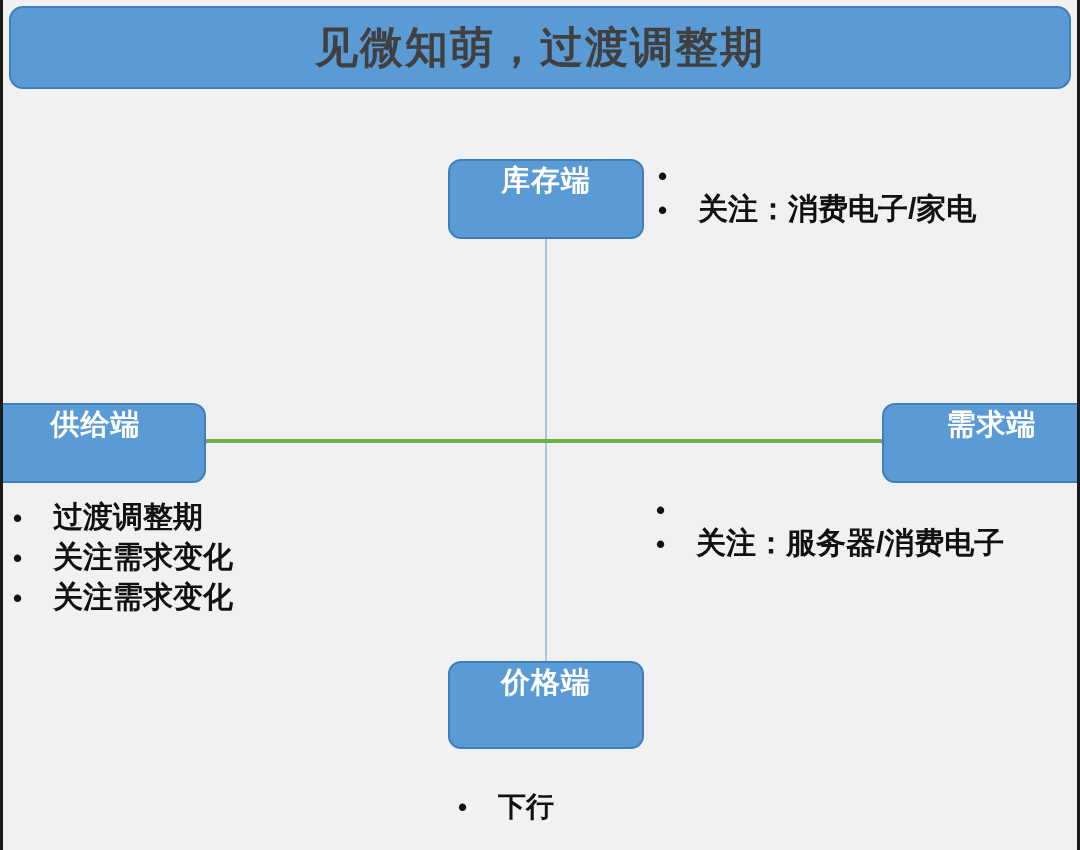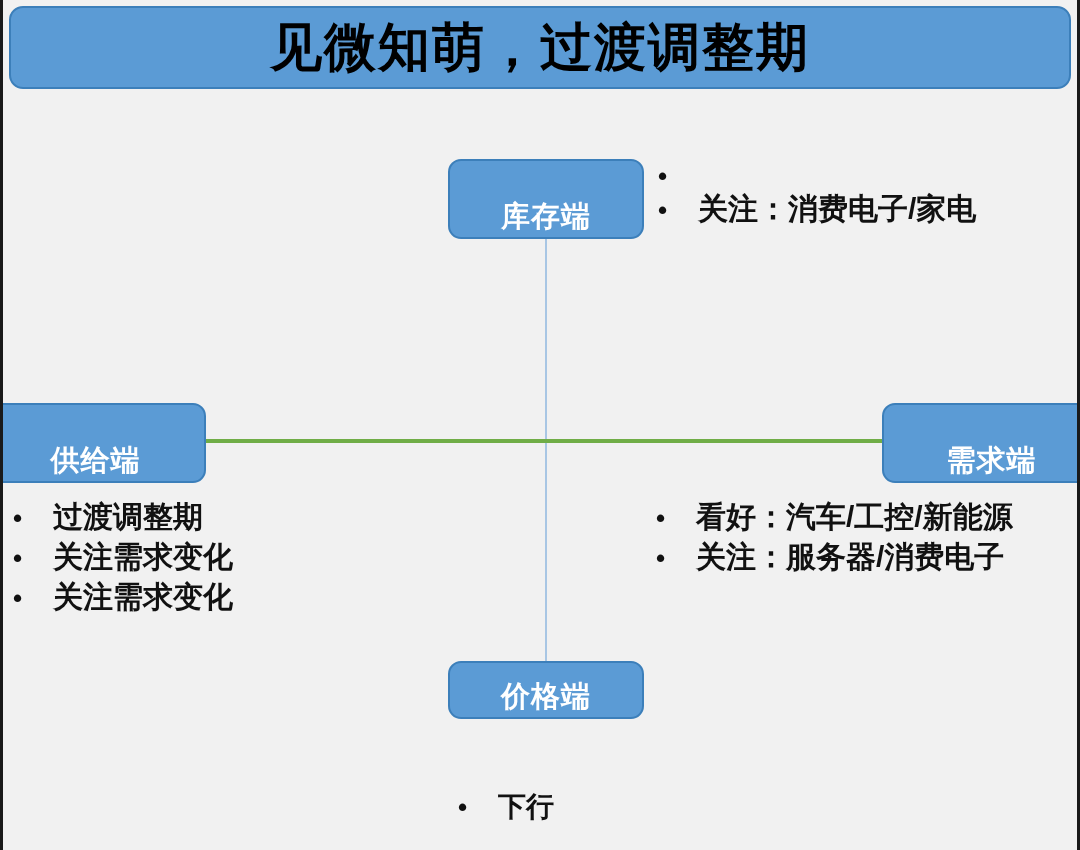"见微知萌，过渡调整期" .title-text { color: #000000 -> #404040; font-size: 52px -> 43px }
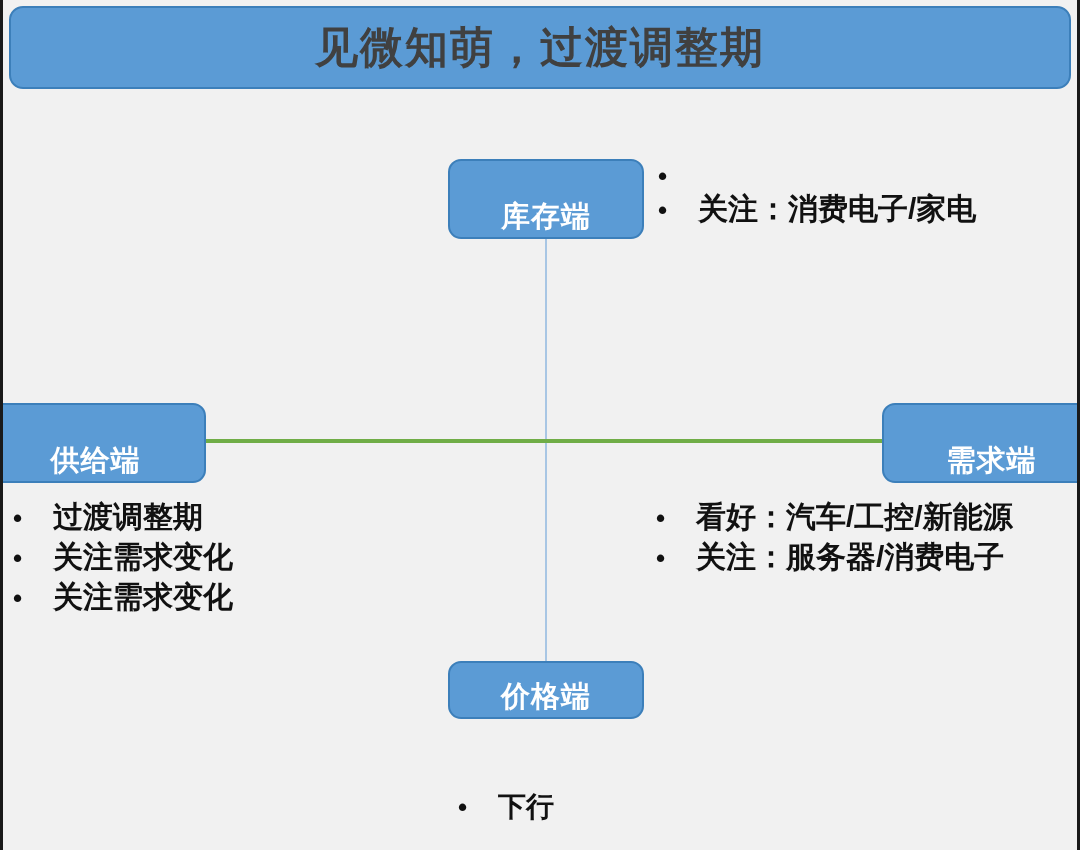"库存端" .node { align-items: flex-end -> flex-start }
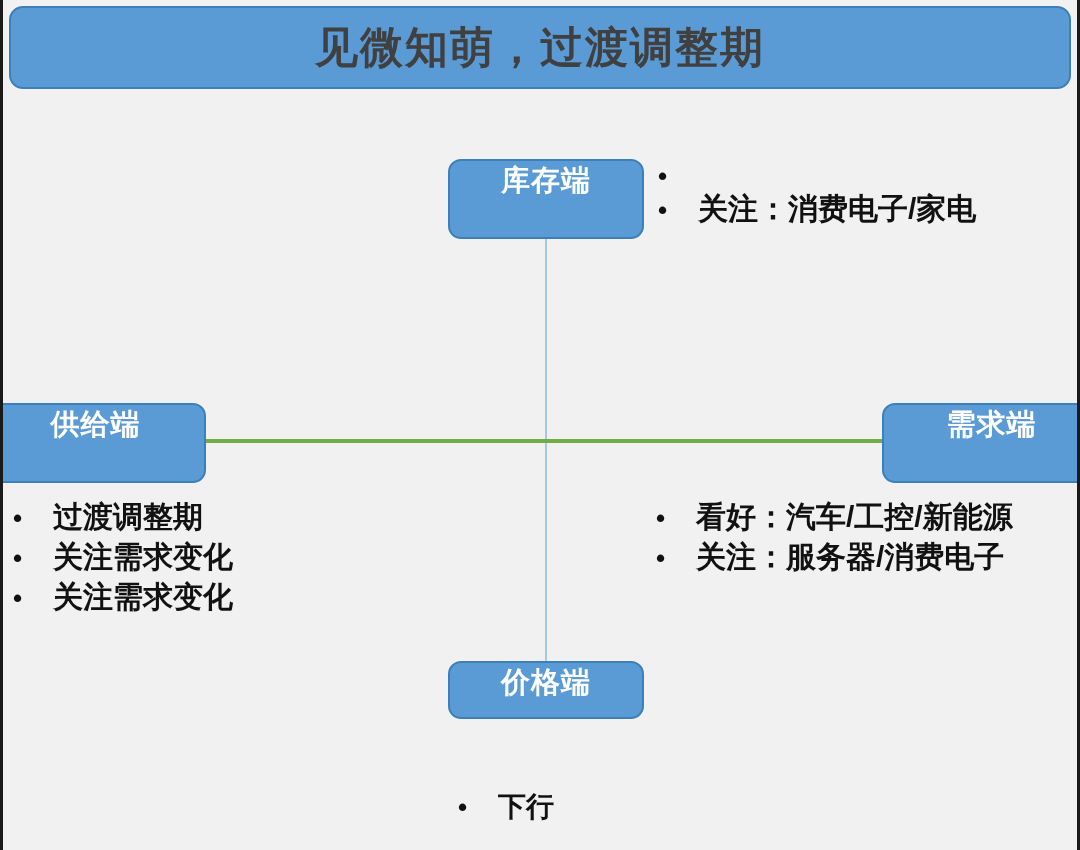"看好：汽车/工控/新能源" span { html: <span>看好：汽车/工控/新能源</span> -> none }
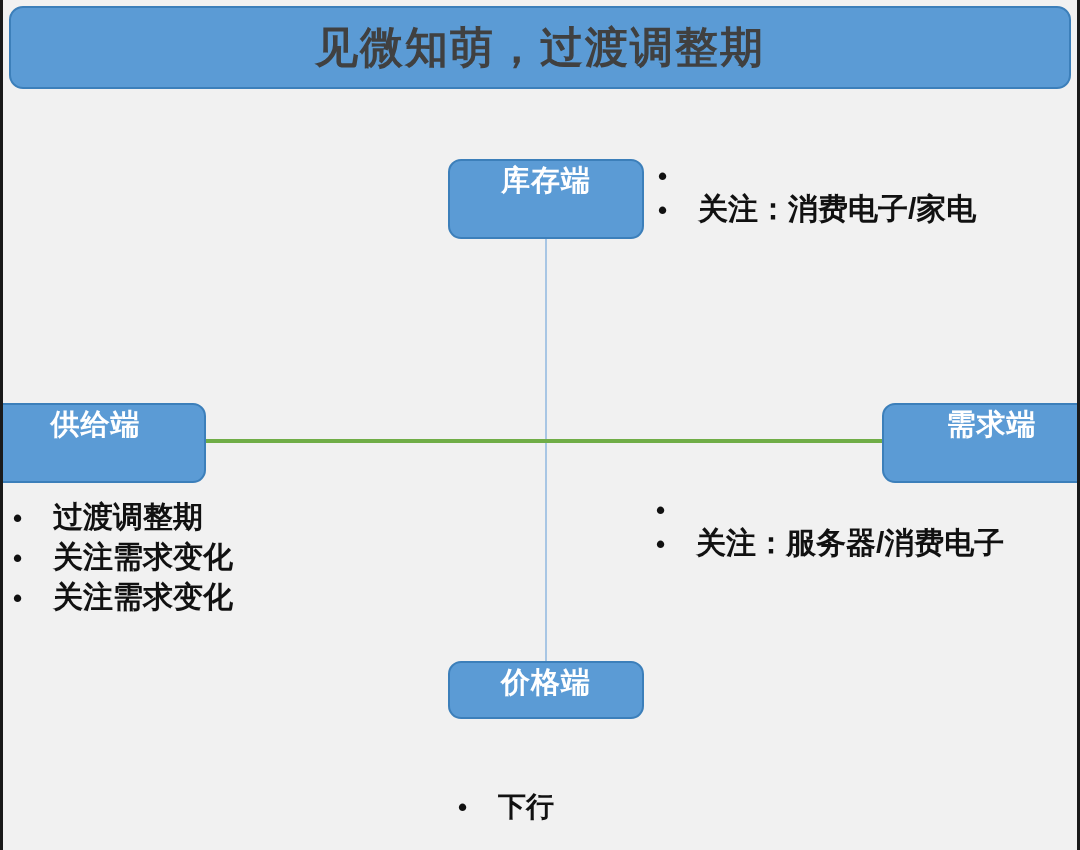"价格端" #node-price { height: 58px -> 88px }
